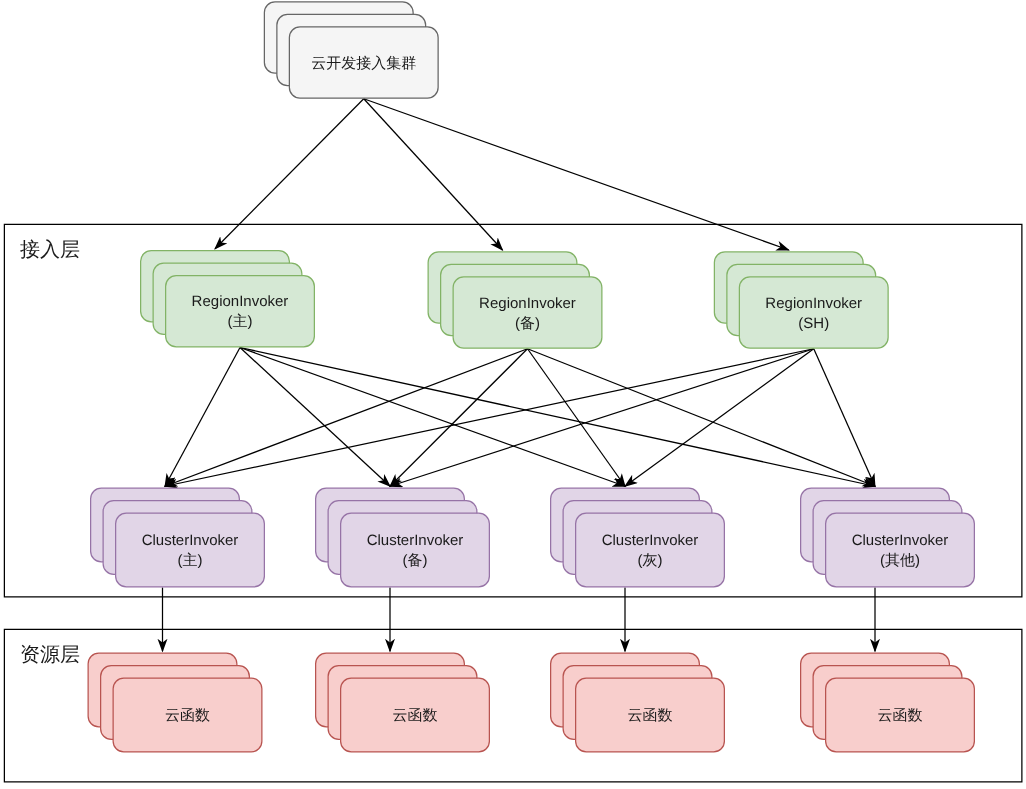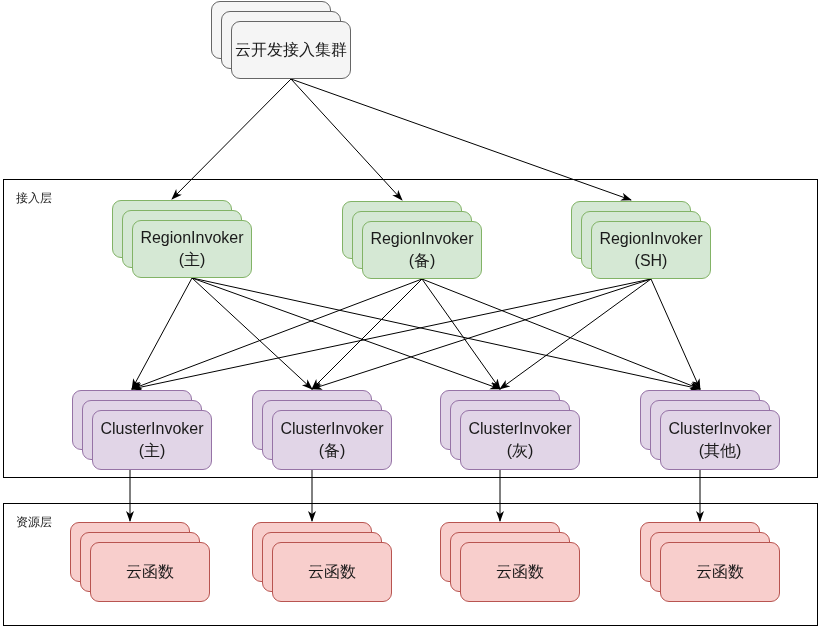"云开发接入集群" .node-label { font-size: 16px -> 12px }
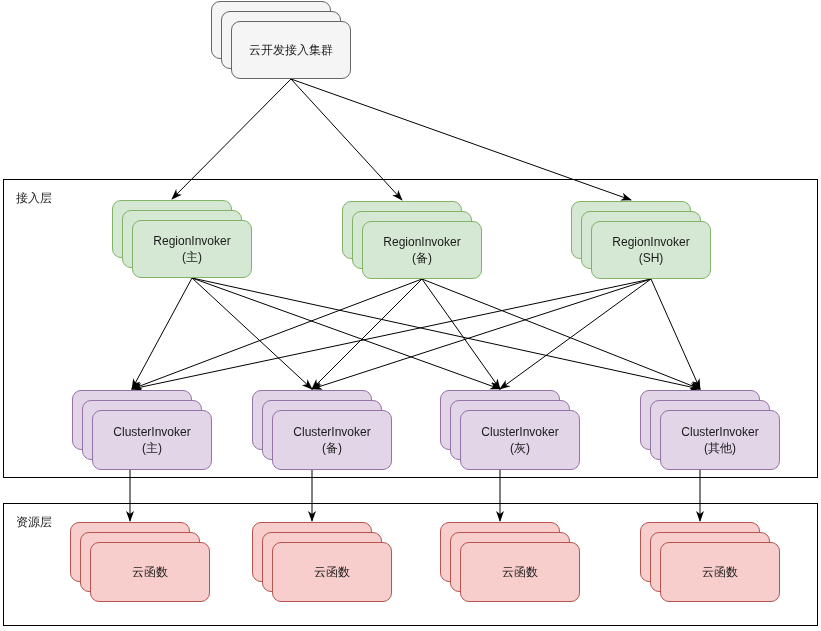"接入层" .layer-label { font-size: 12px -> 16px }
